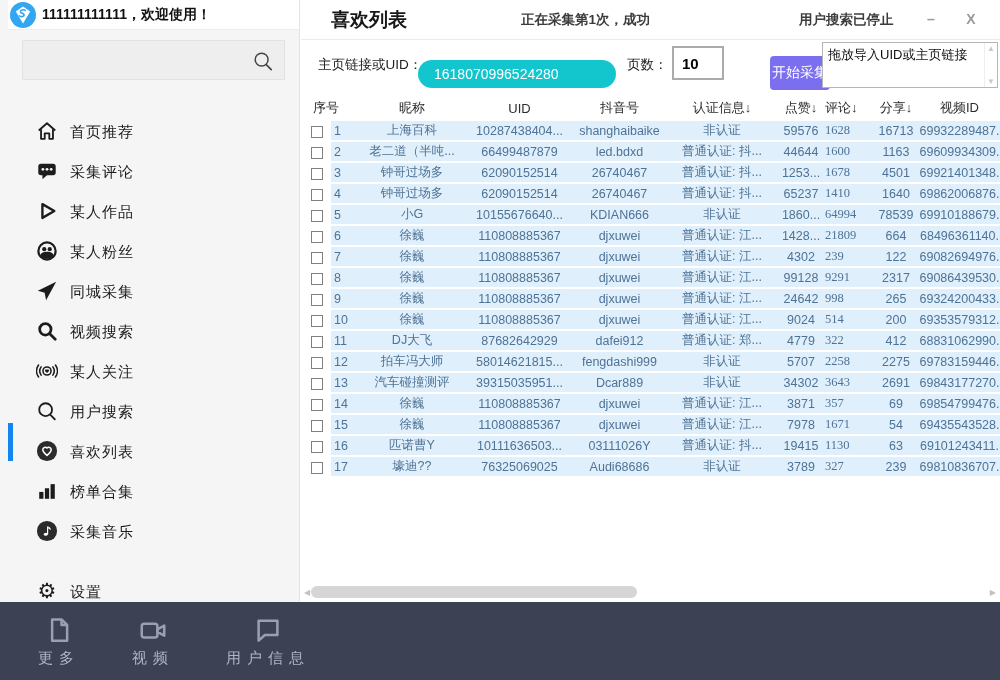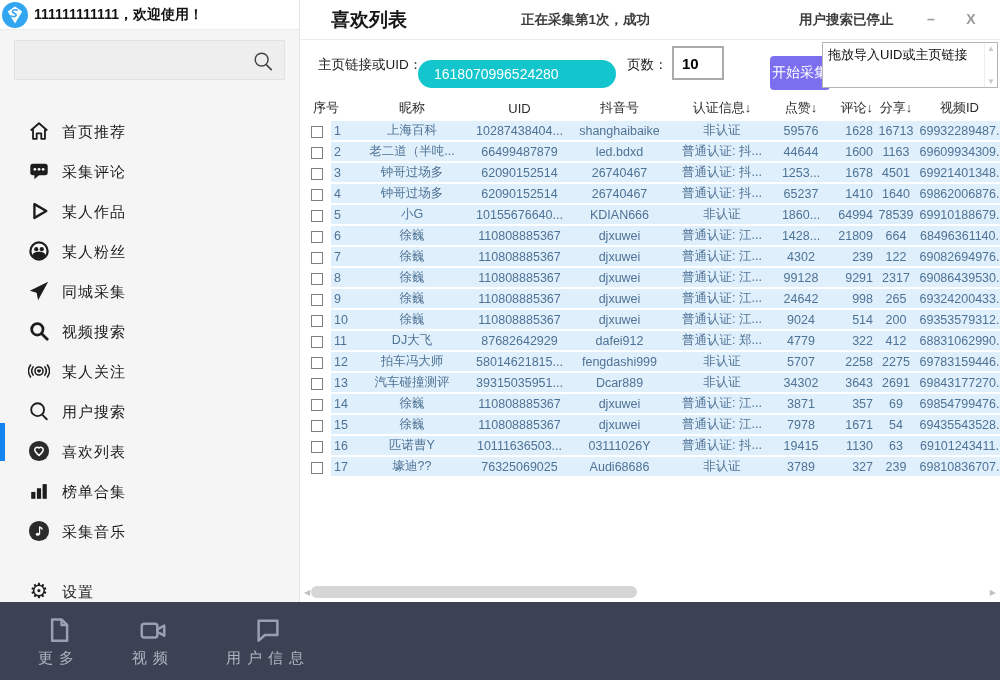"111111111111，欢迎使用！" .sidebar { padding-left: none -> 8px }
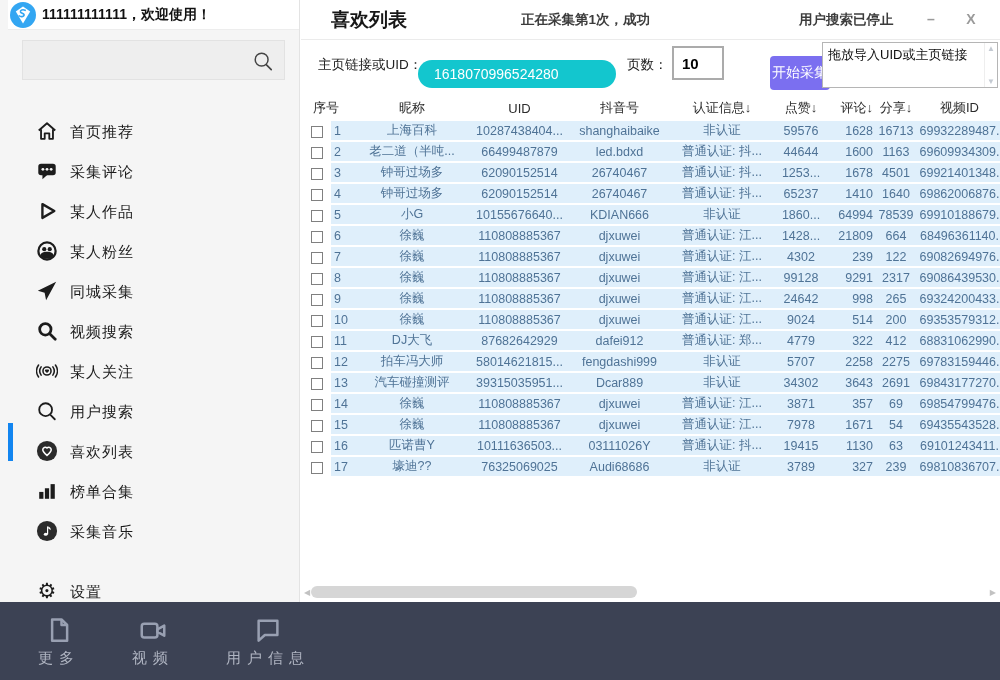"评论↓" .c-com { font-family: none -> Liberation Serif, serif; text-align: right -> left }
